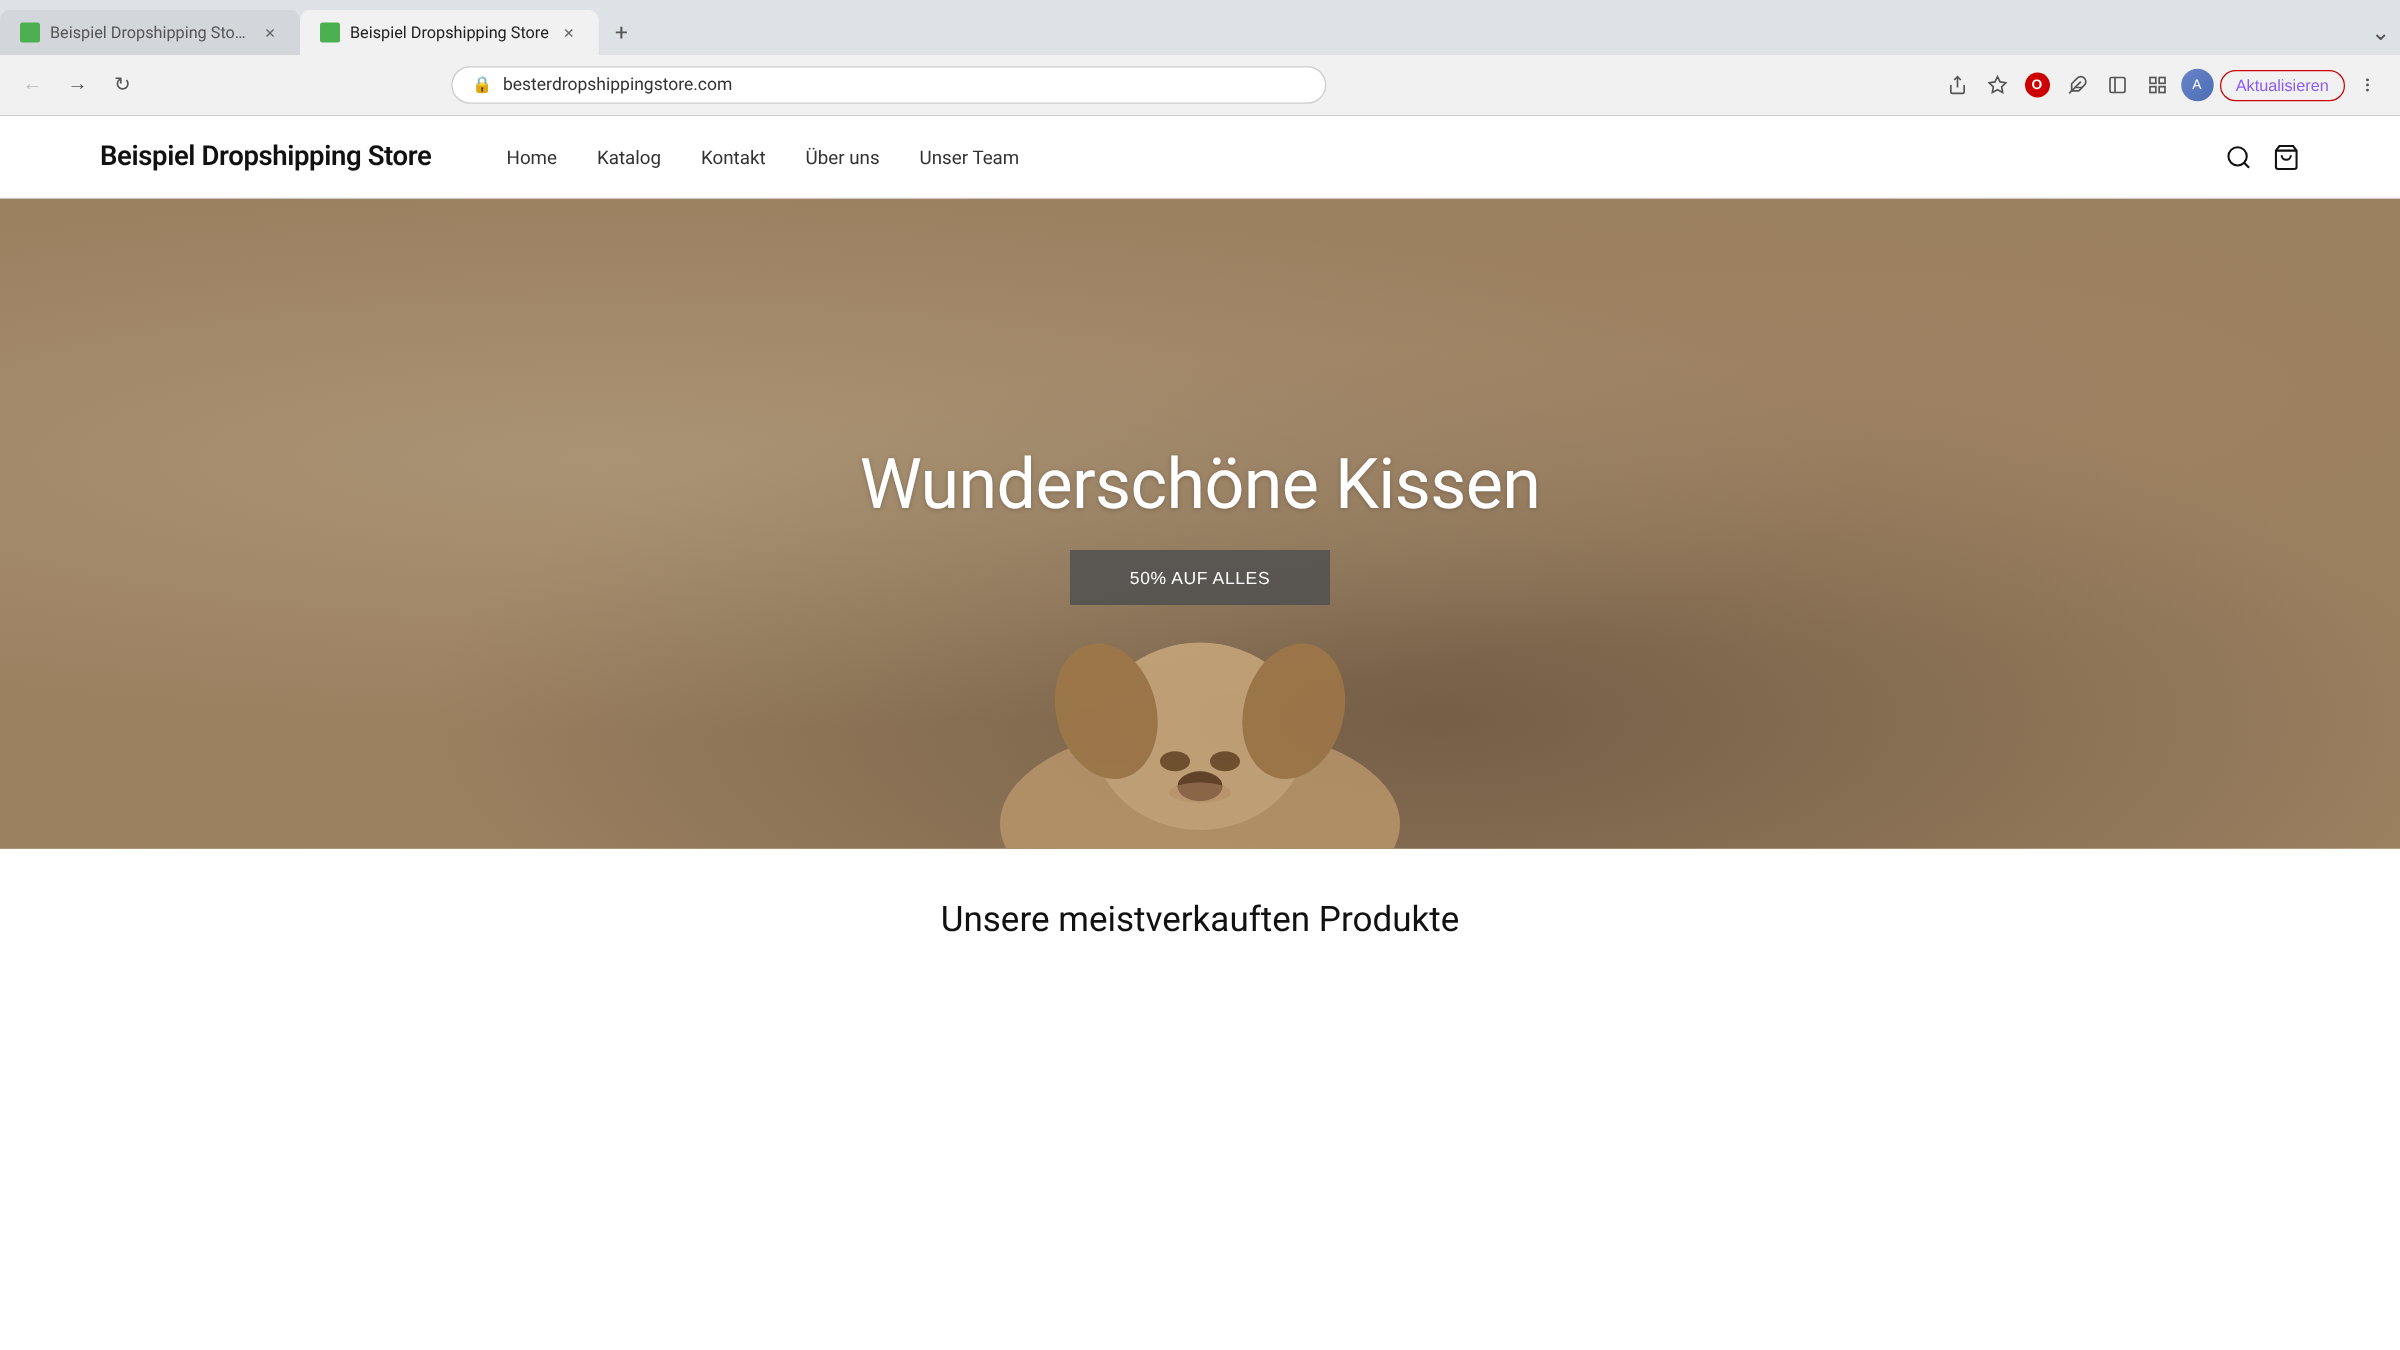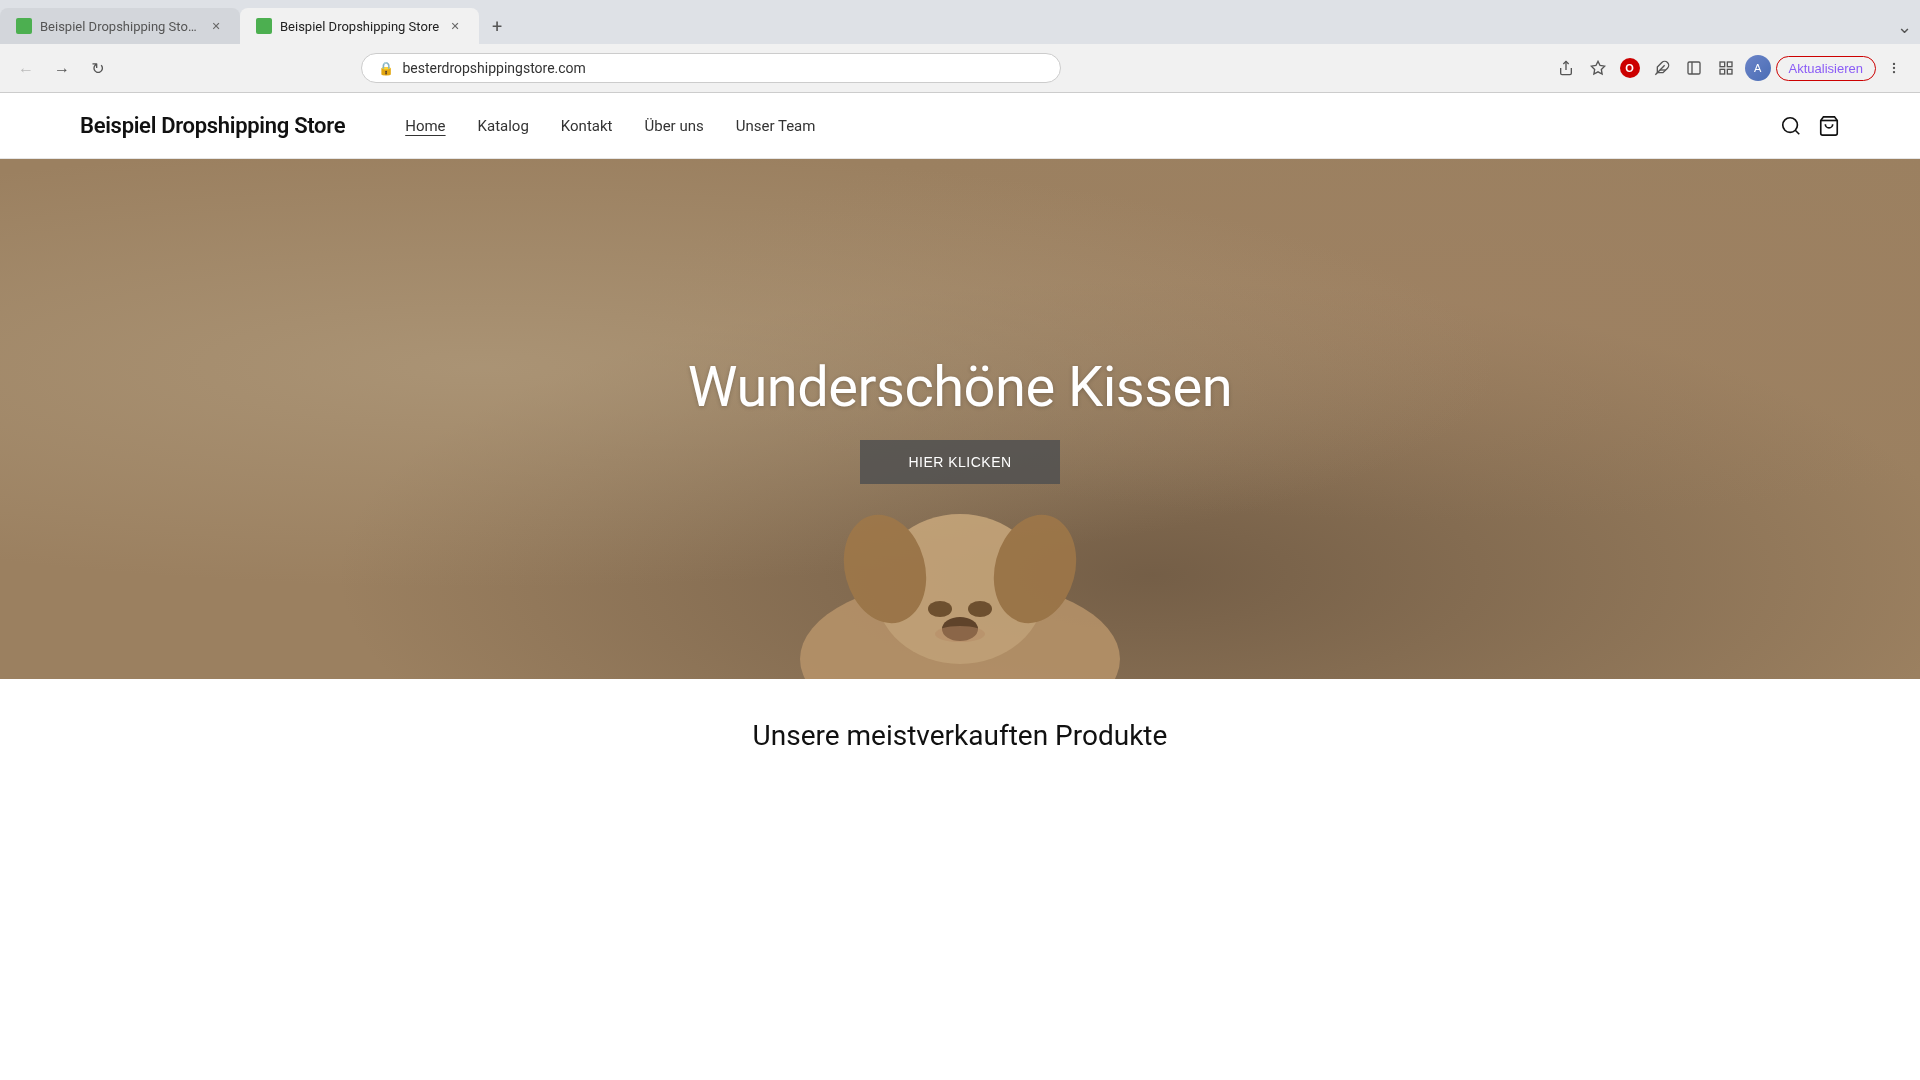"Home" .nav-link.active { text-decoration: underline -> none }
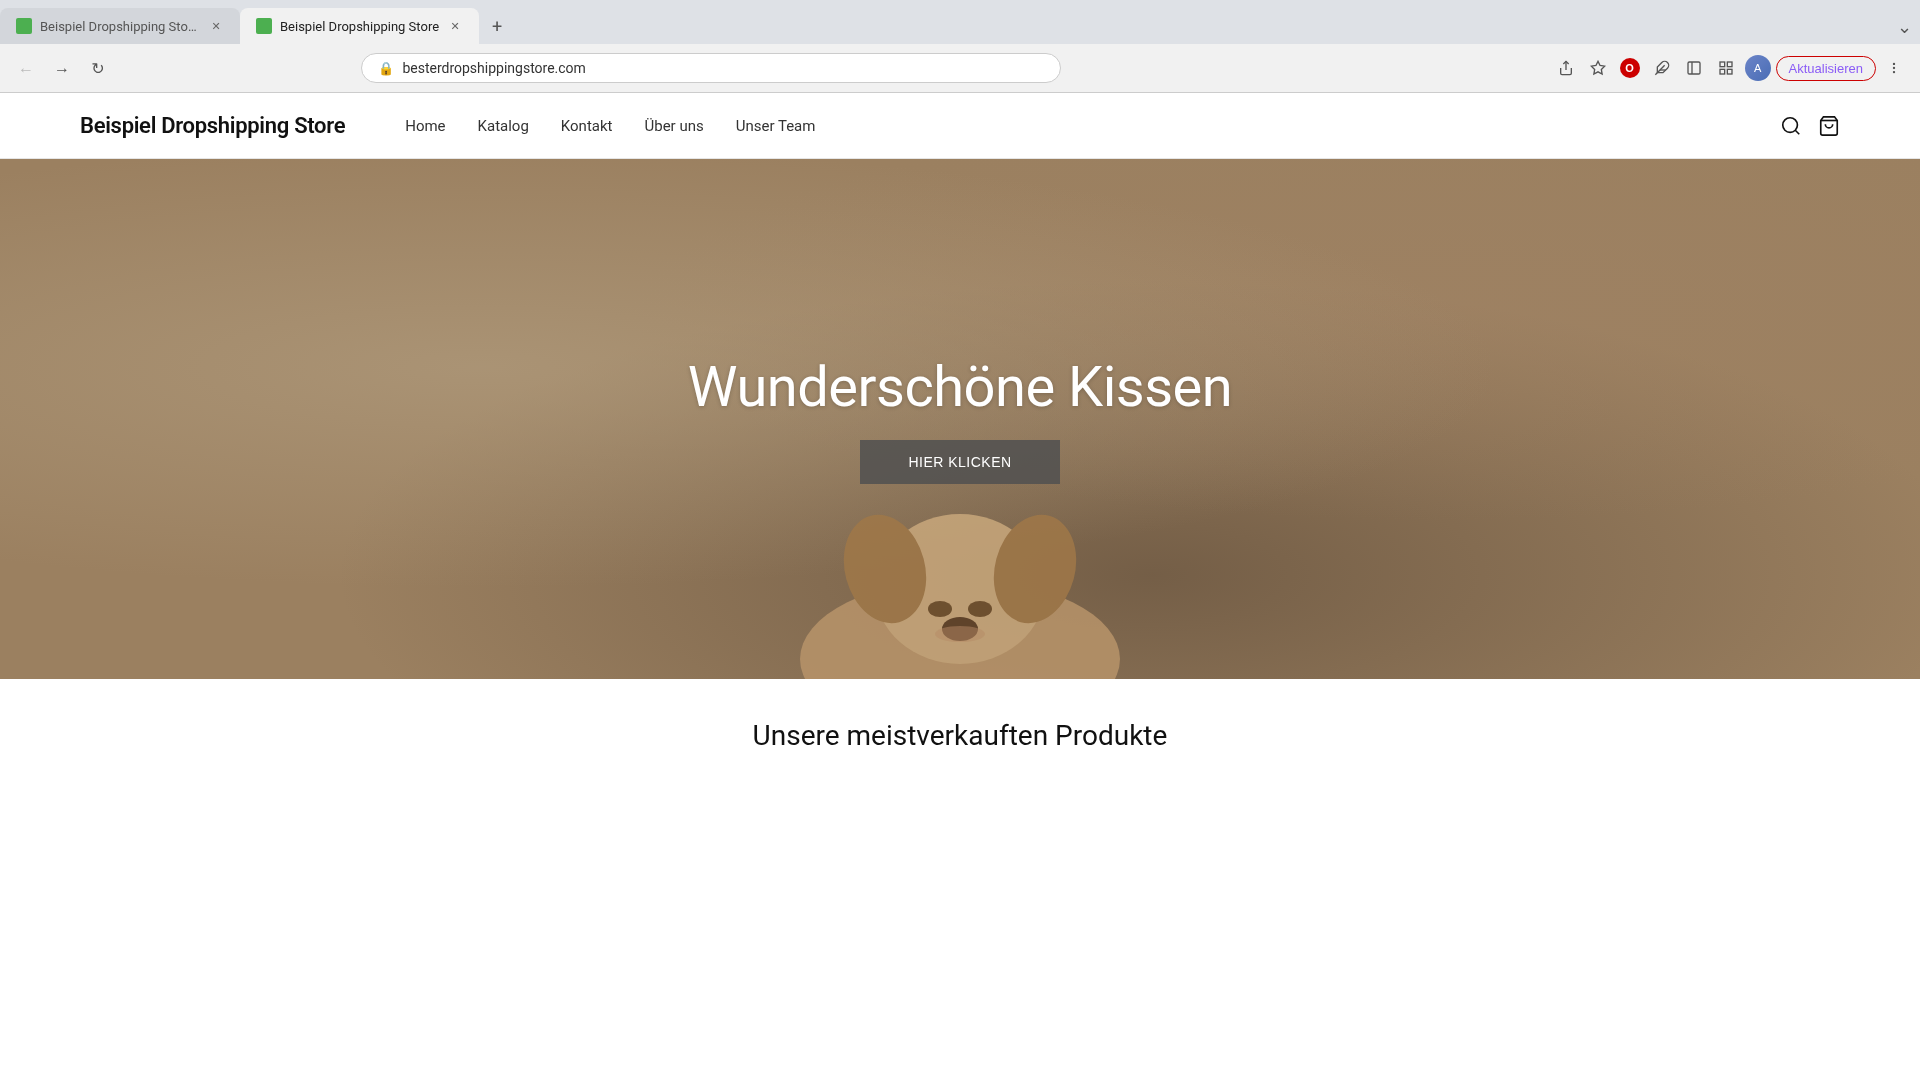"HIER KLICKEN" button.hero-btn { html: <button>Hier klicken</button> -> none }
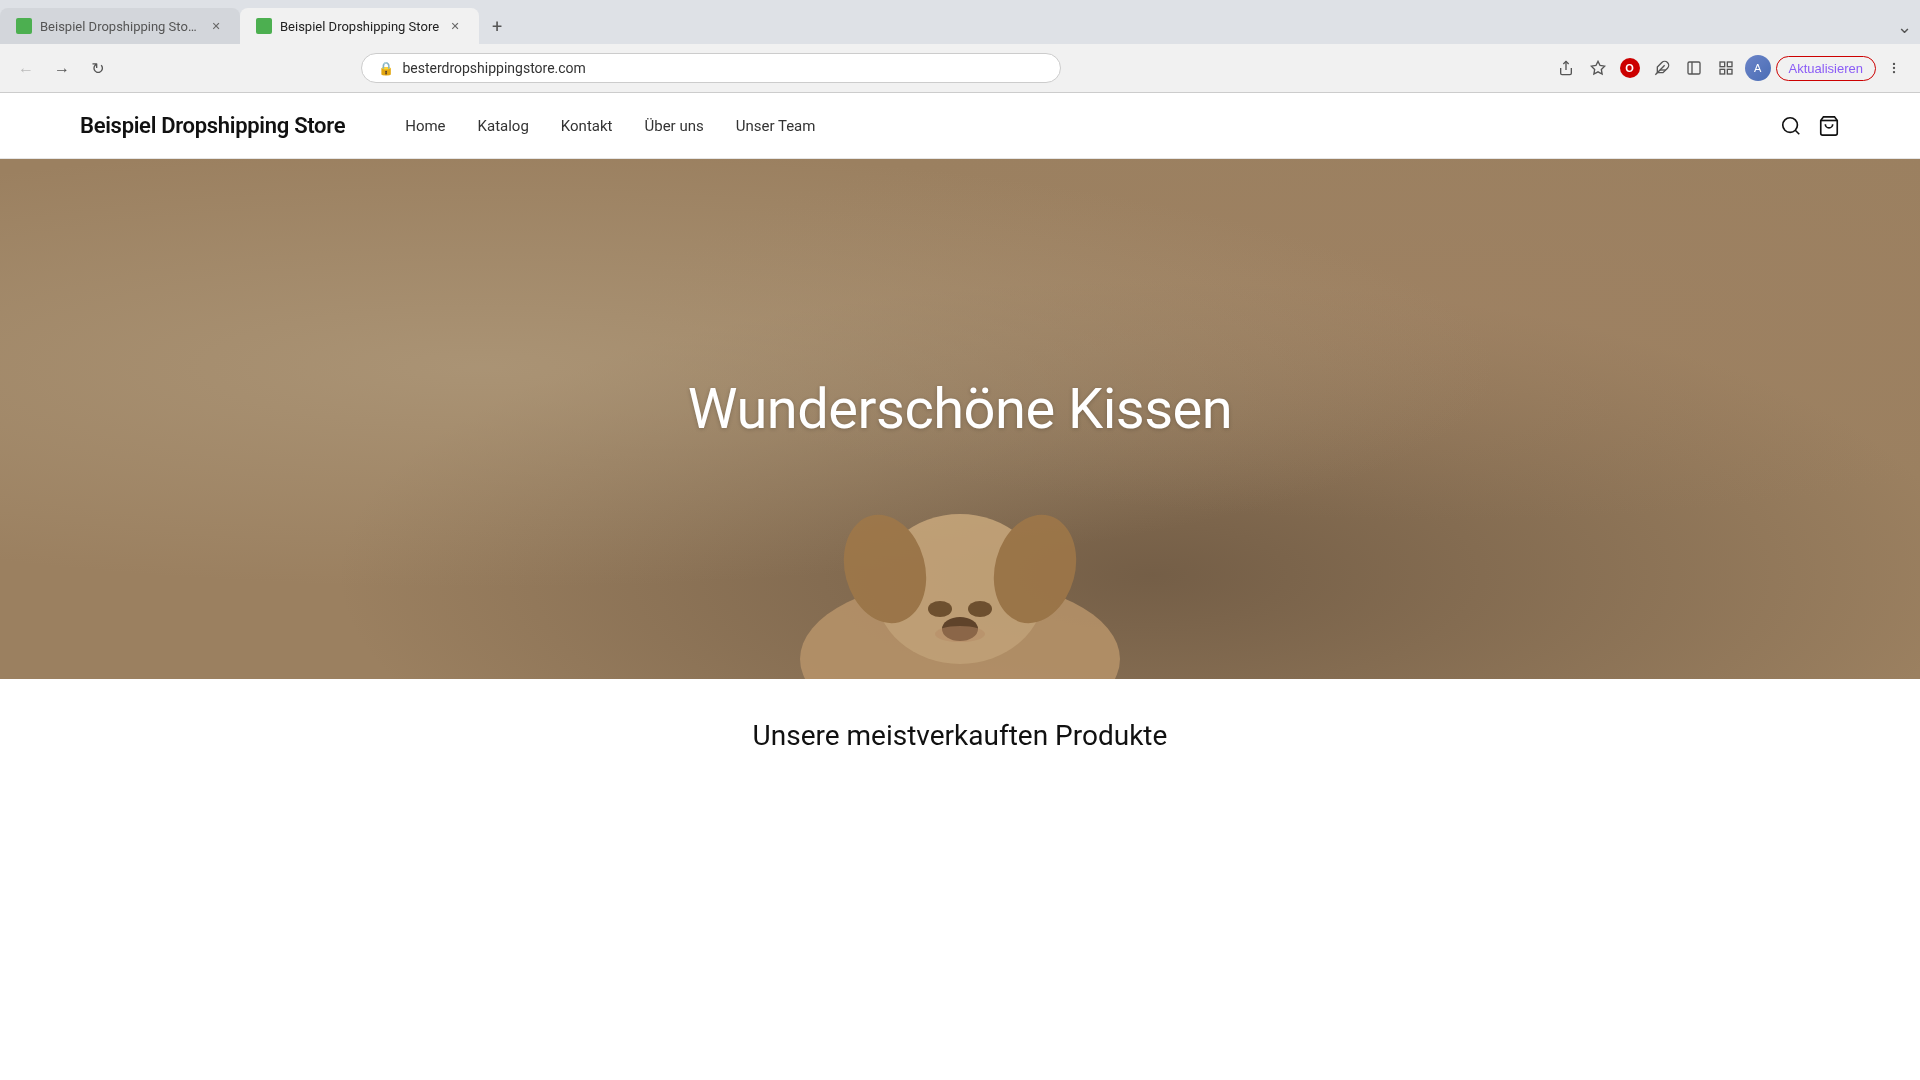"50% AUF ALLES" button.hero-btn { html: none -> <button>50% AUF ALLES</button> }
